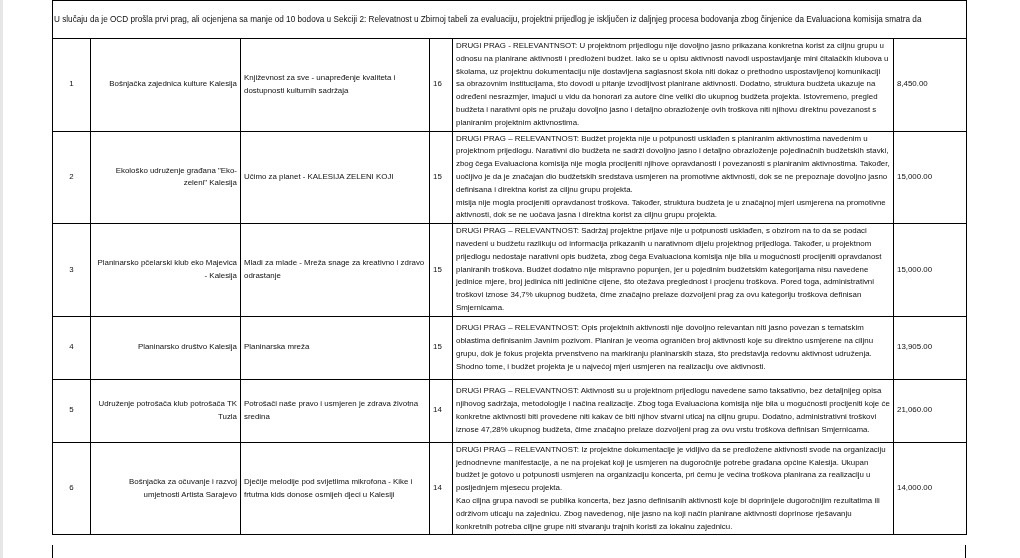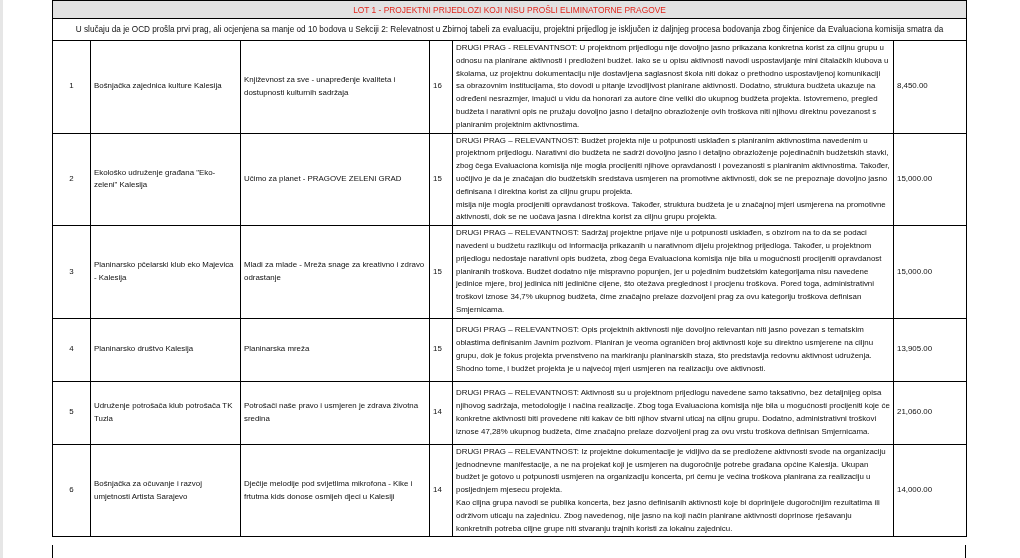"LOT 1 - PROJEKTNI PRIJEDLOZI" tr.hdr1 { html: <tr> <td>LOT 1 - PROJEKTNI PRIJEDLOZI KOJI NISU PROŠLI ELIMINATORNE PRAGOVE</td> </tr> -> none }
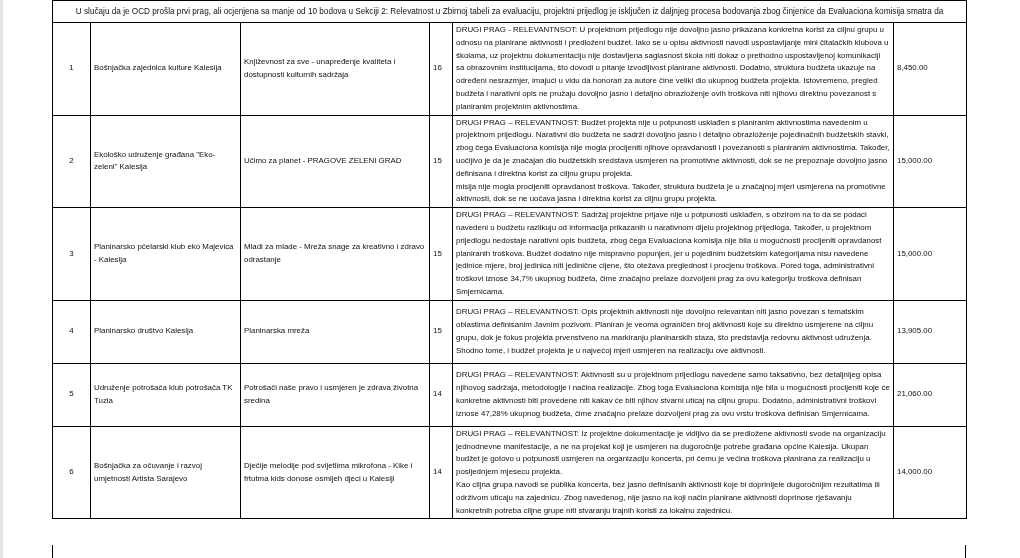"U slučaju da je OCD" .note td { padding: 4px 1px -> 12px 1px; text-align: center -> none }
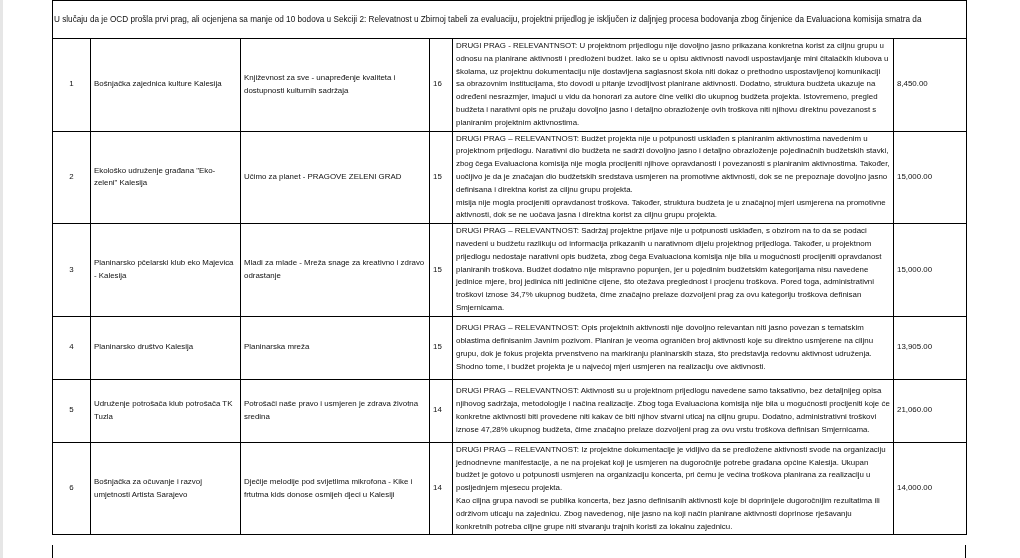"Bošnjačka zajednica kulture Kalesija" .c-org { text-align: left -> right }
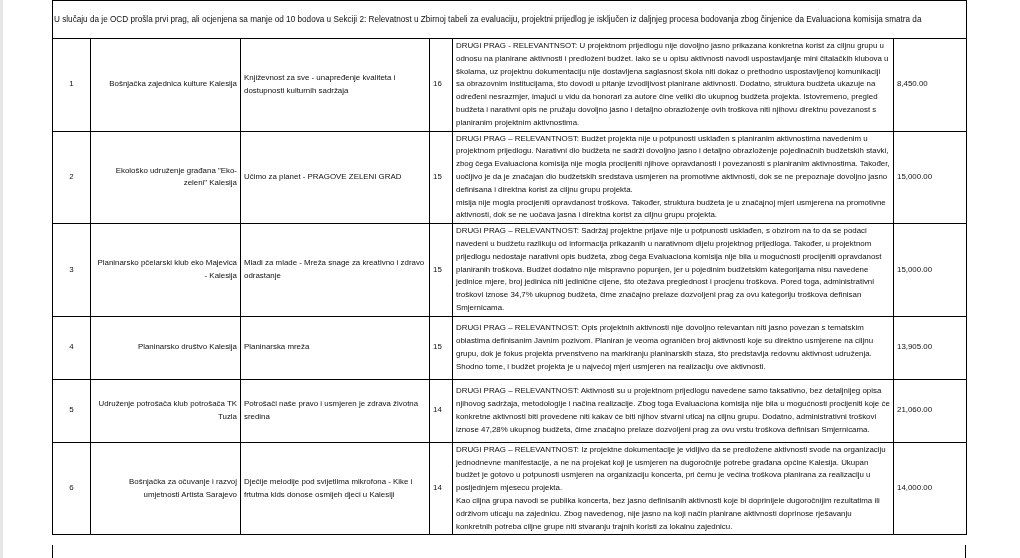"Učimo za planet - PRAGOVE" td.c-proj { text: PRAGOVE ZELENI GRAD -> KALESIJA ZELENI KOJI }
